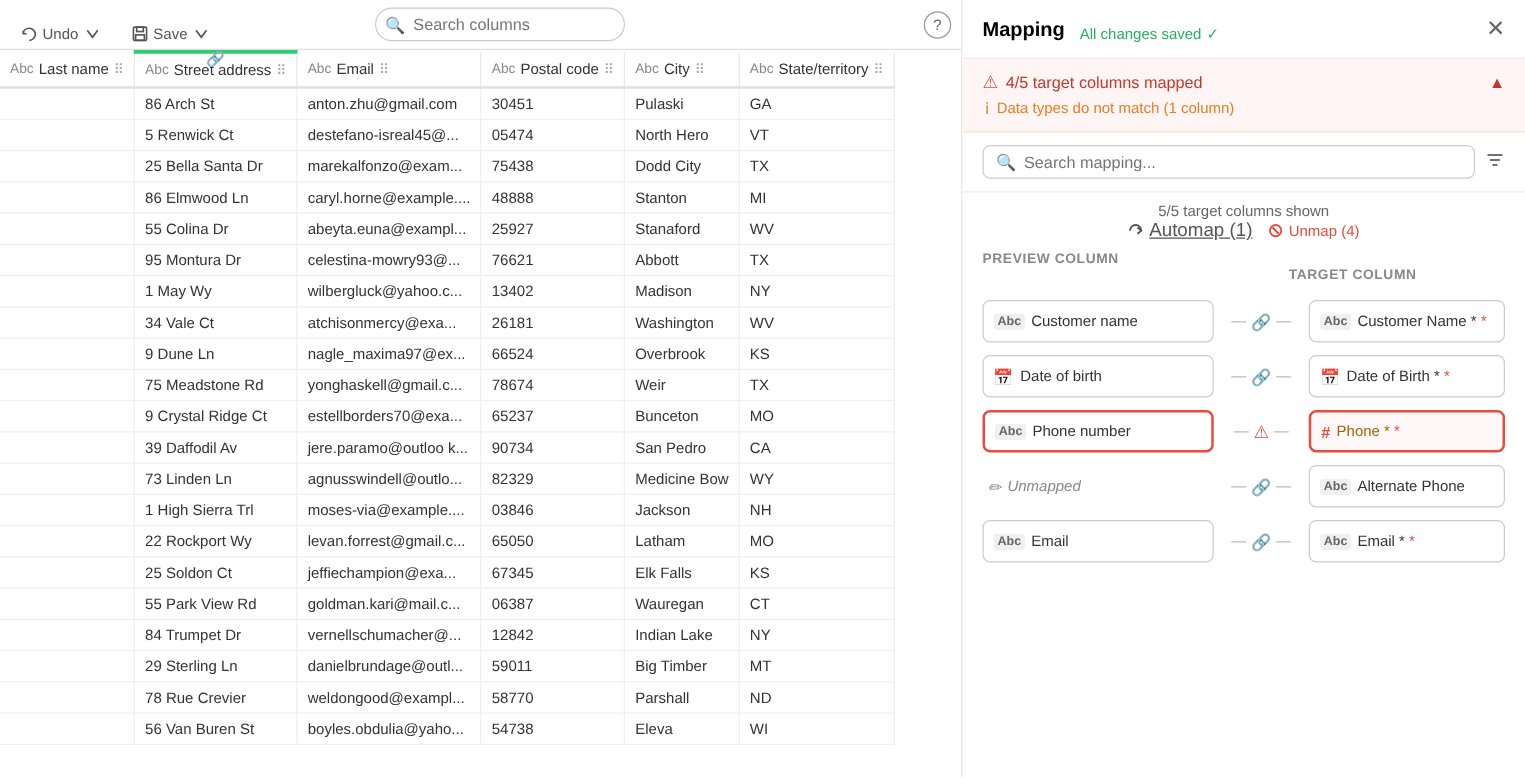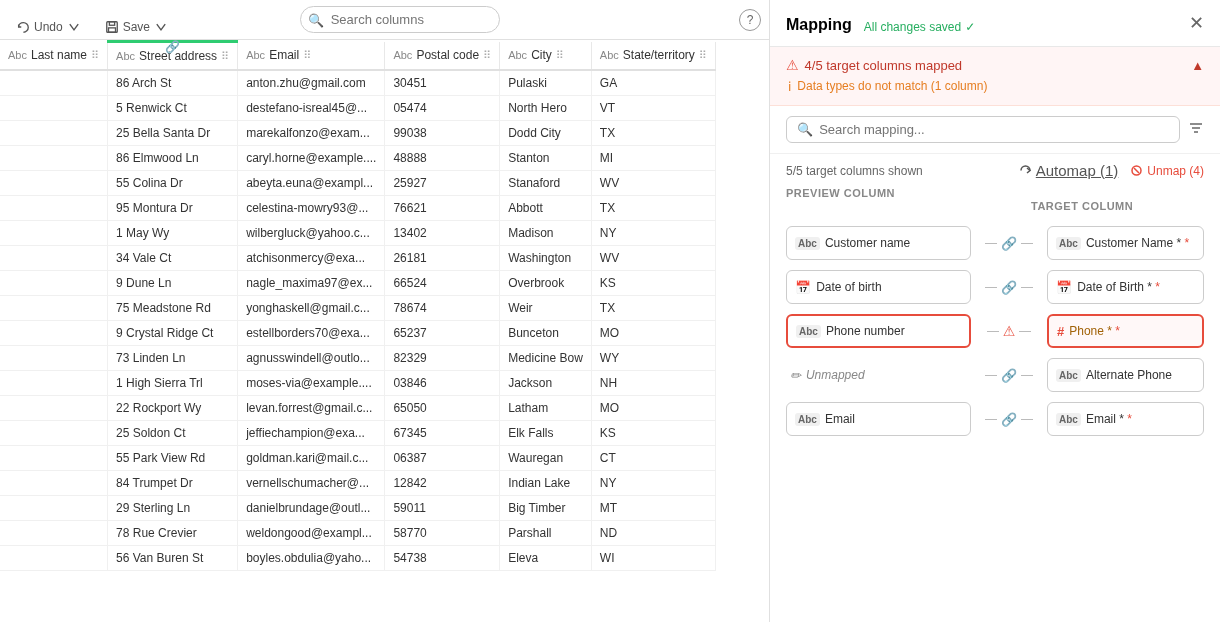"99038" td { text: 99038 -> 75438 }
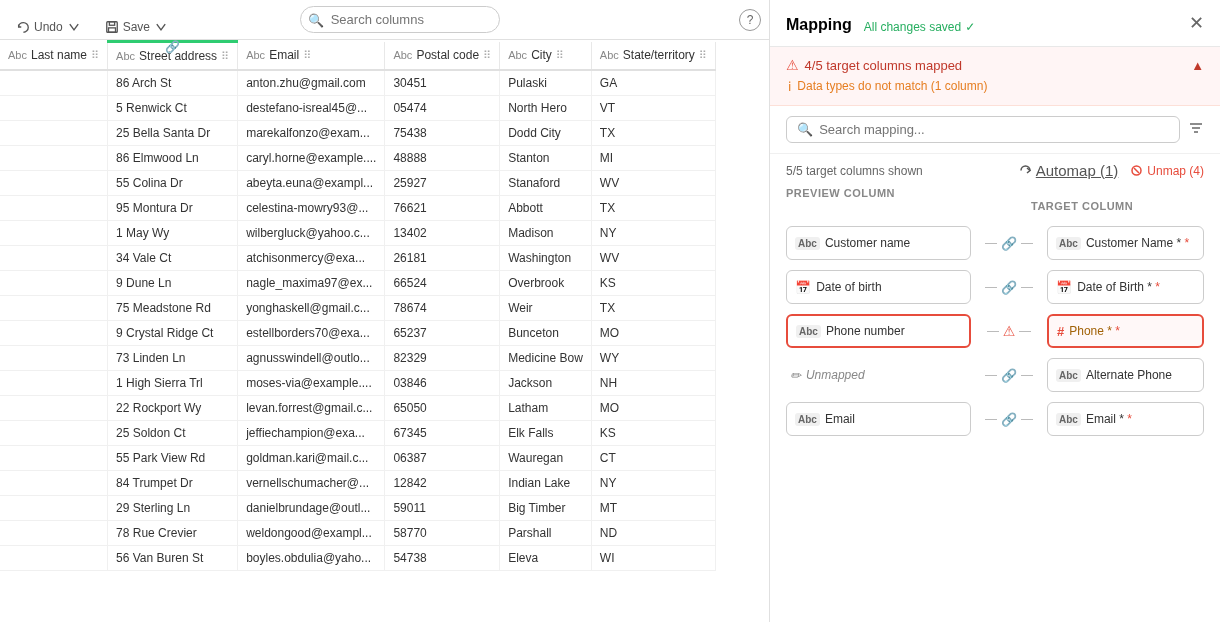"5/5 target columns shown" .columns-status { flex-direction: none -> column }
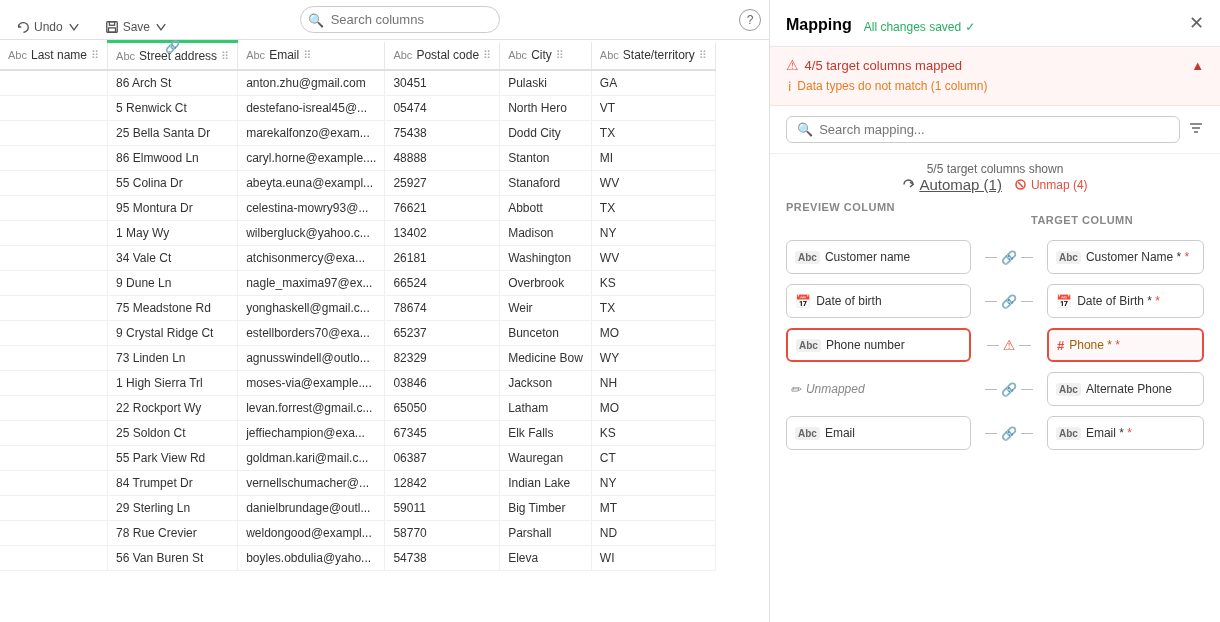"39 Daffodil Av" tr { html: none -> <tr> <td></td> <td>39 Daffodil Av</td> <td>jere.paramo@outloo k...</td> <td>90734</td> <td>San Pedro</td> <td>CA</td> </tr> }
